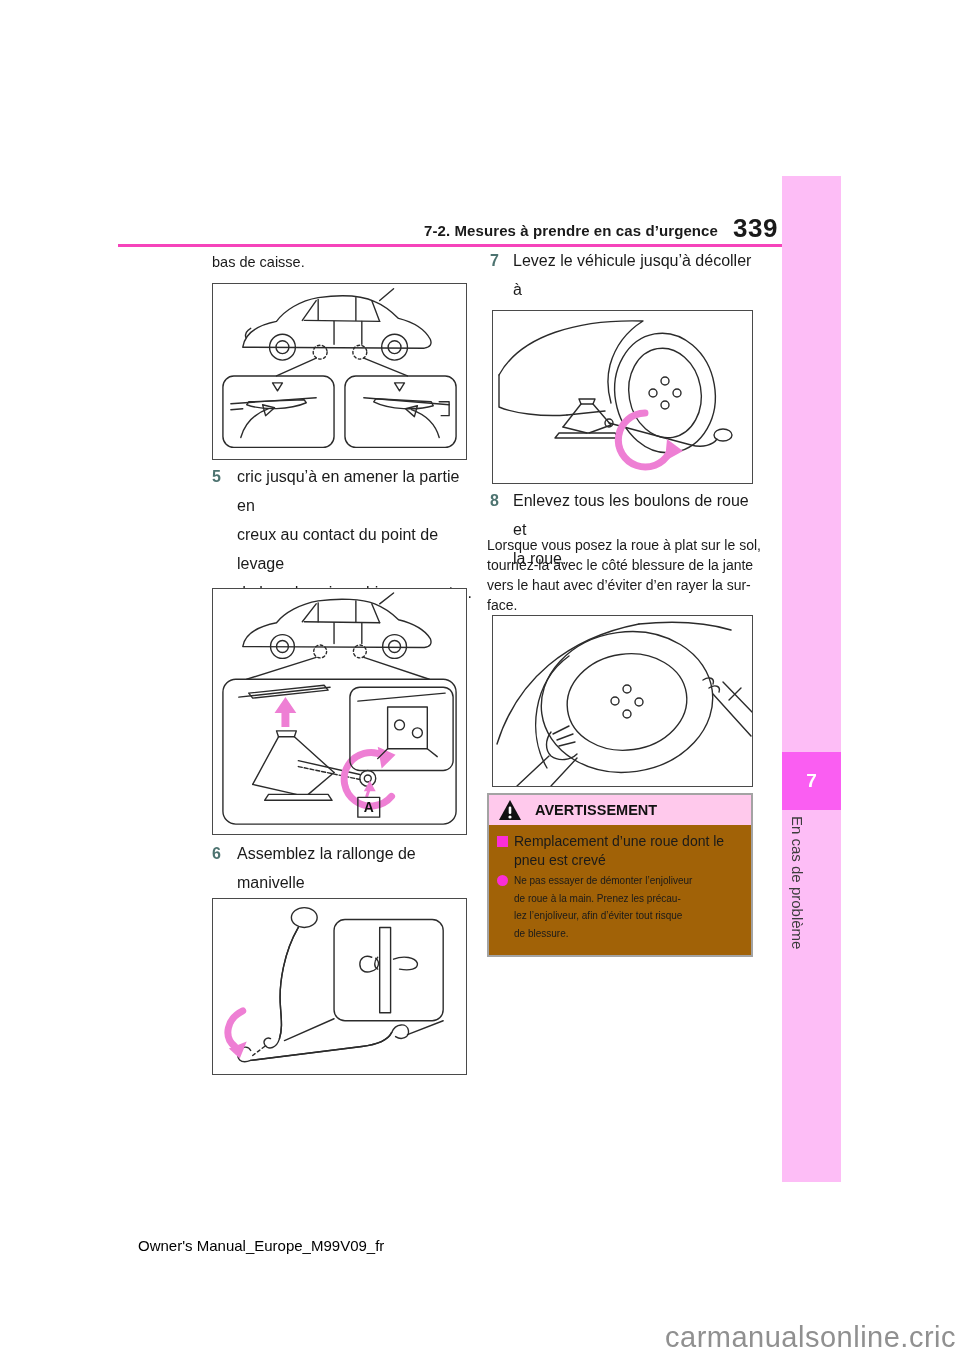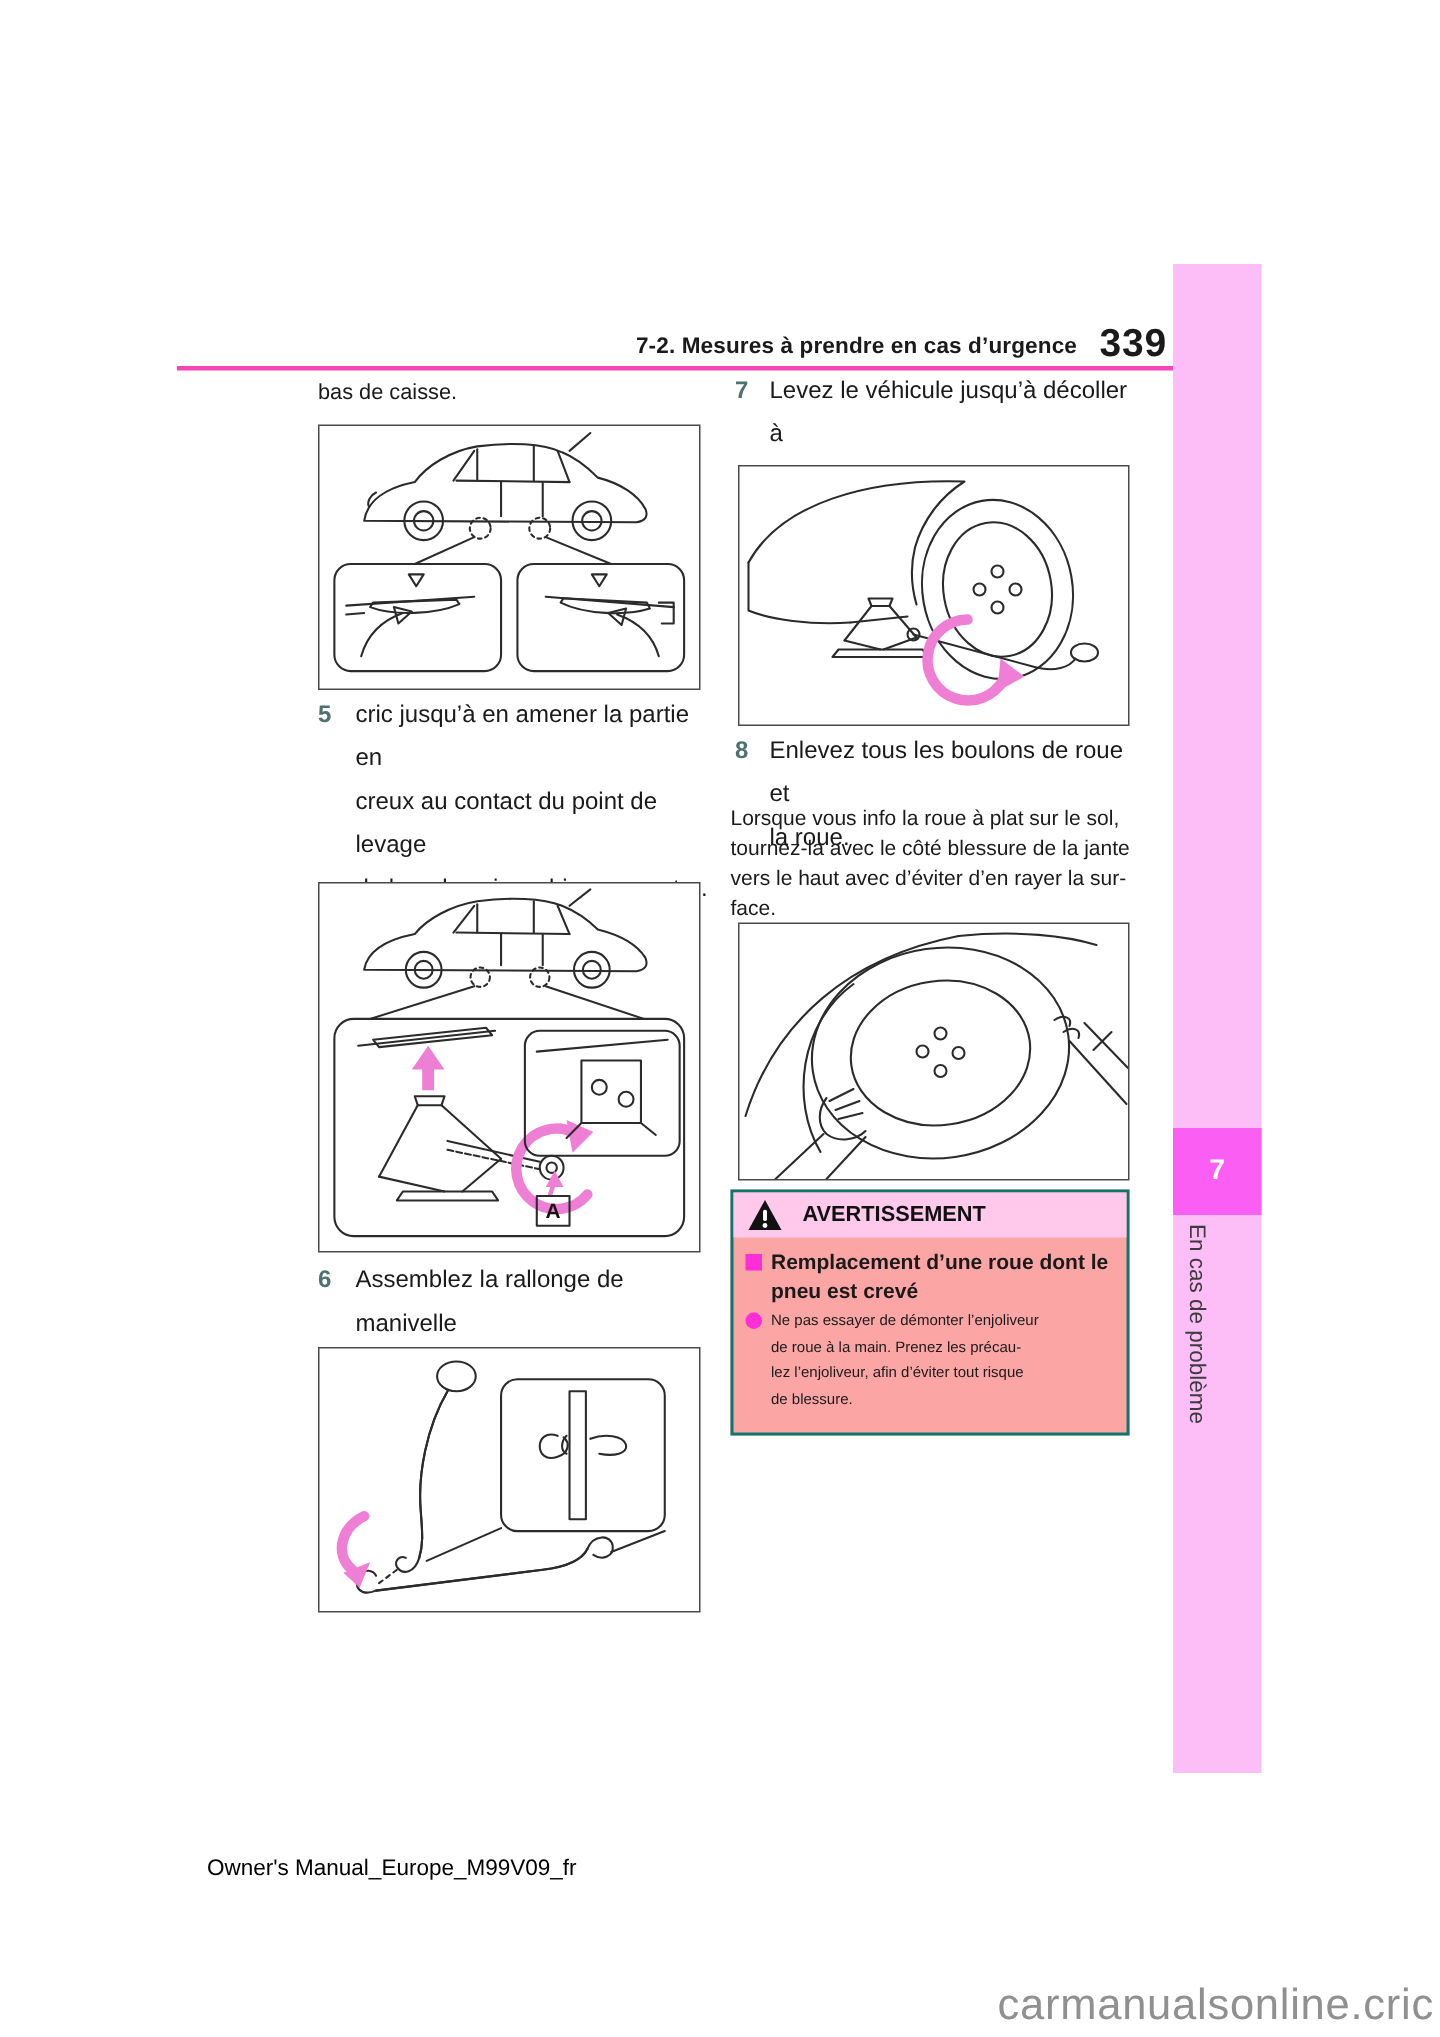"Lorsque vous info la roue" div { text: info -> posez }
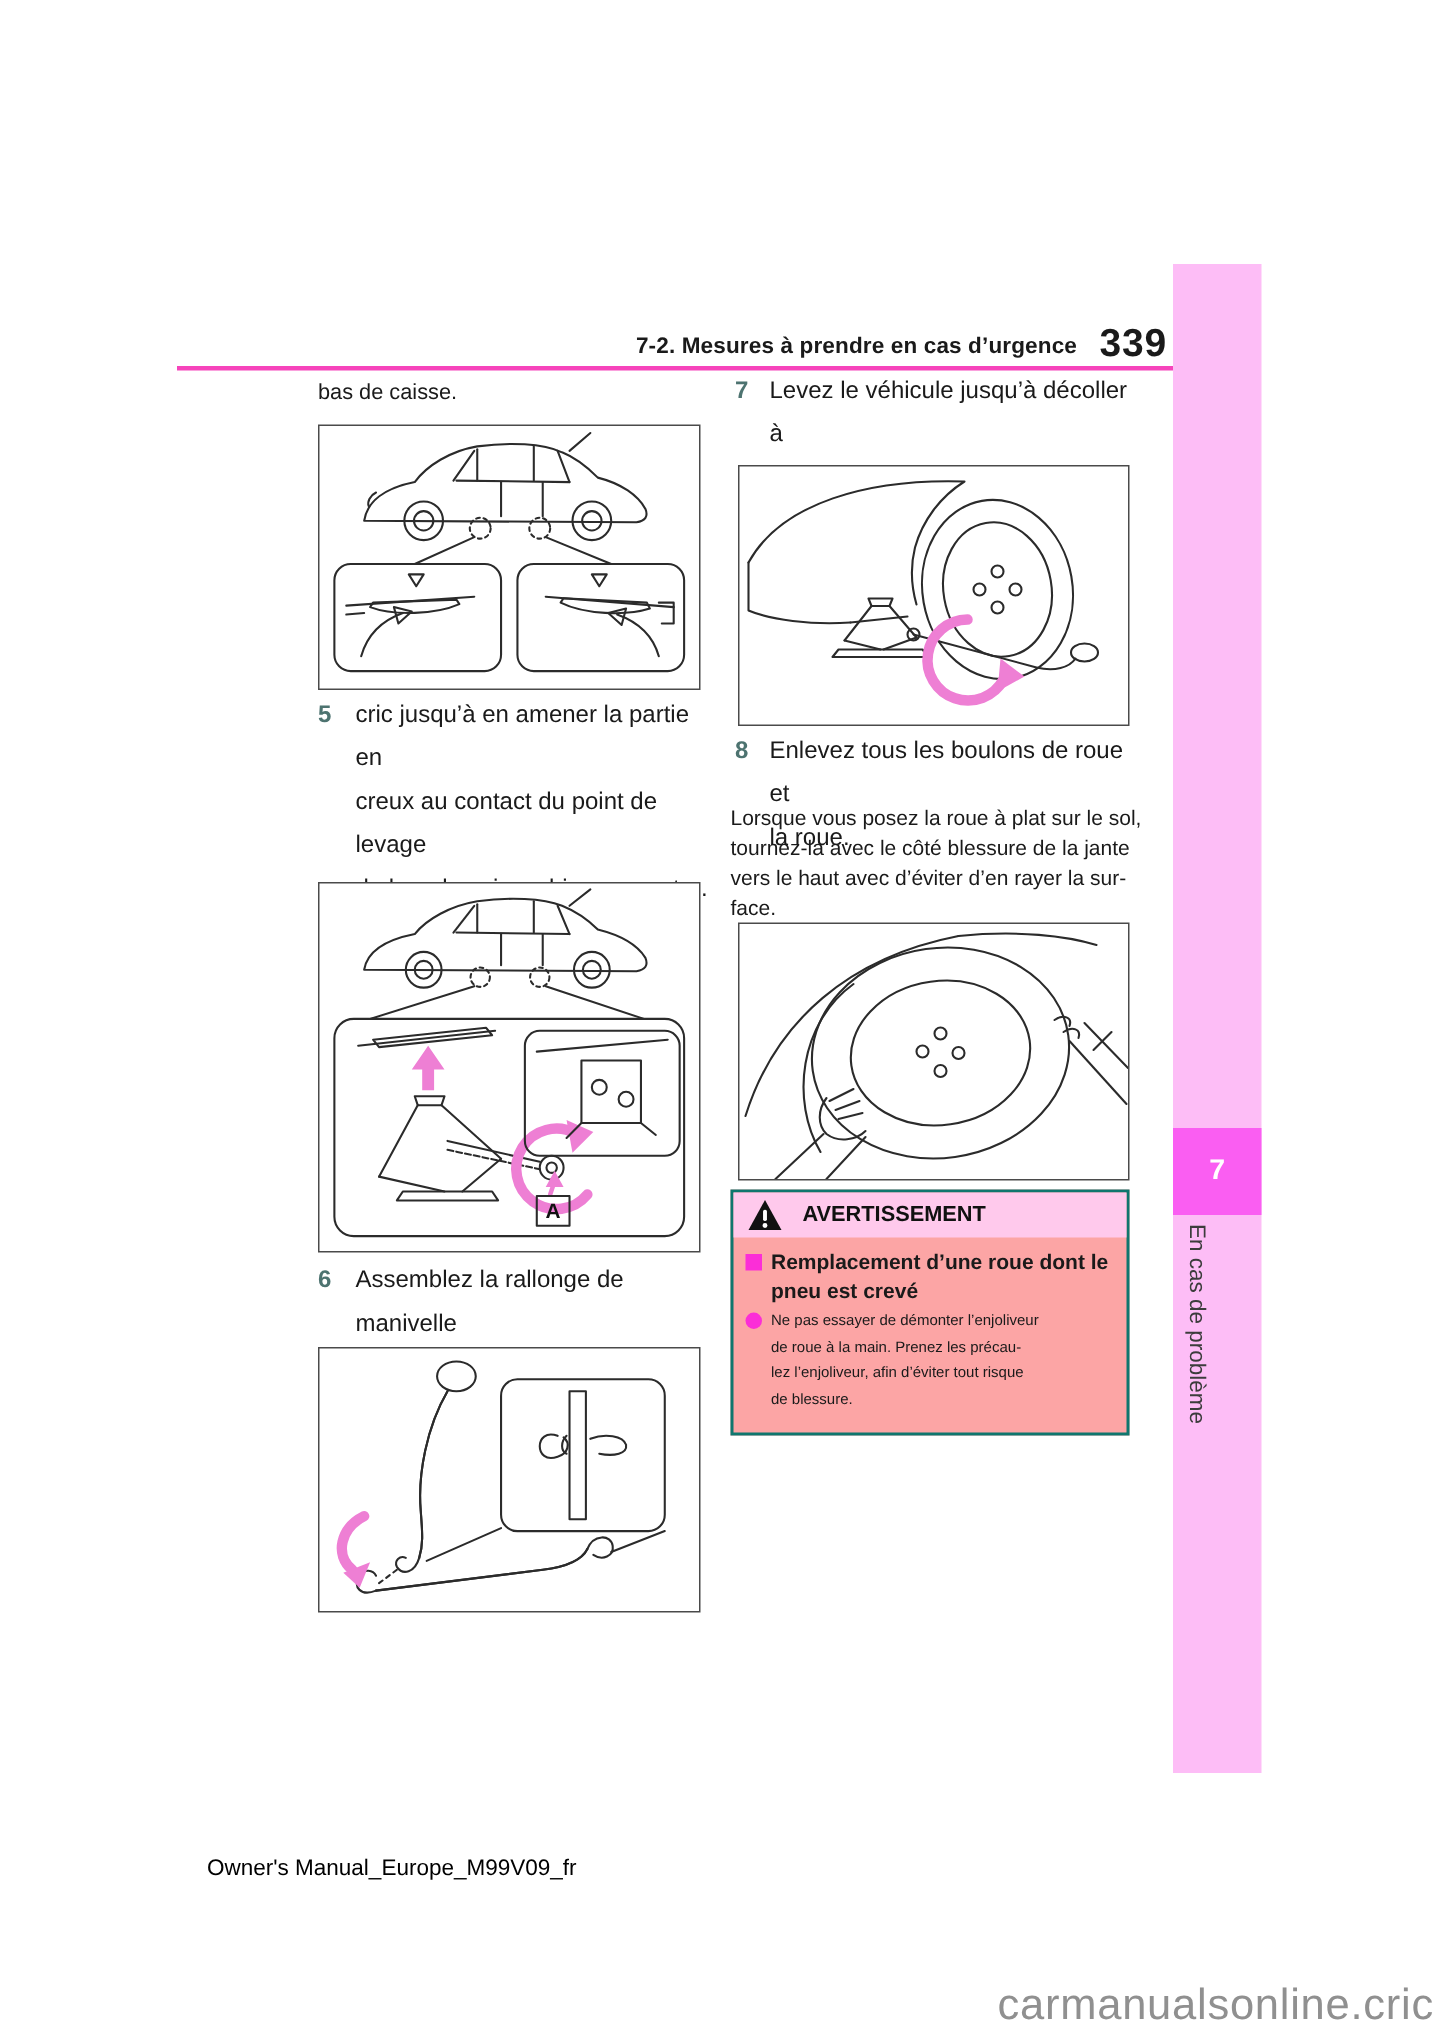"AVERTISSEMENT" .warn { background: #fca5a5 -> #a16207; border: 2px solid #0f766e -> 2px solid #a3a3a3 }
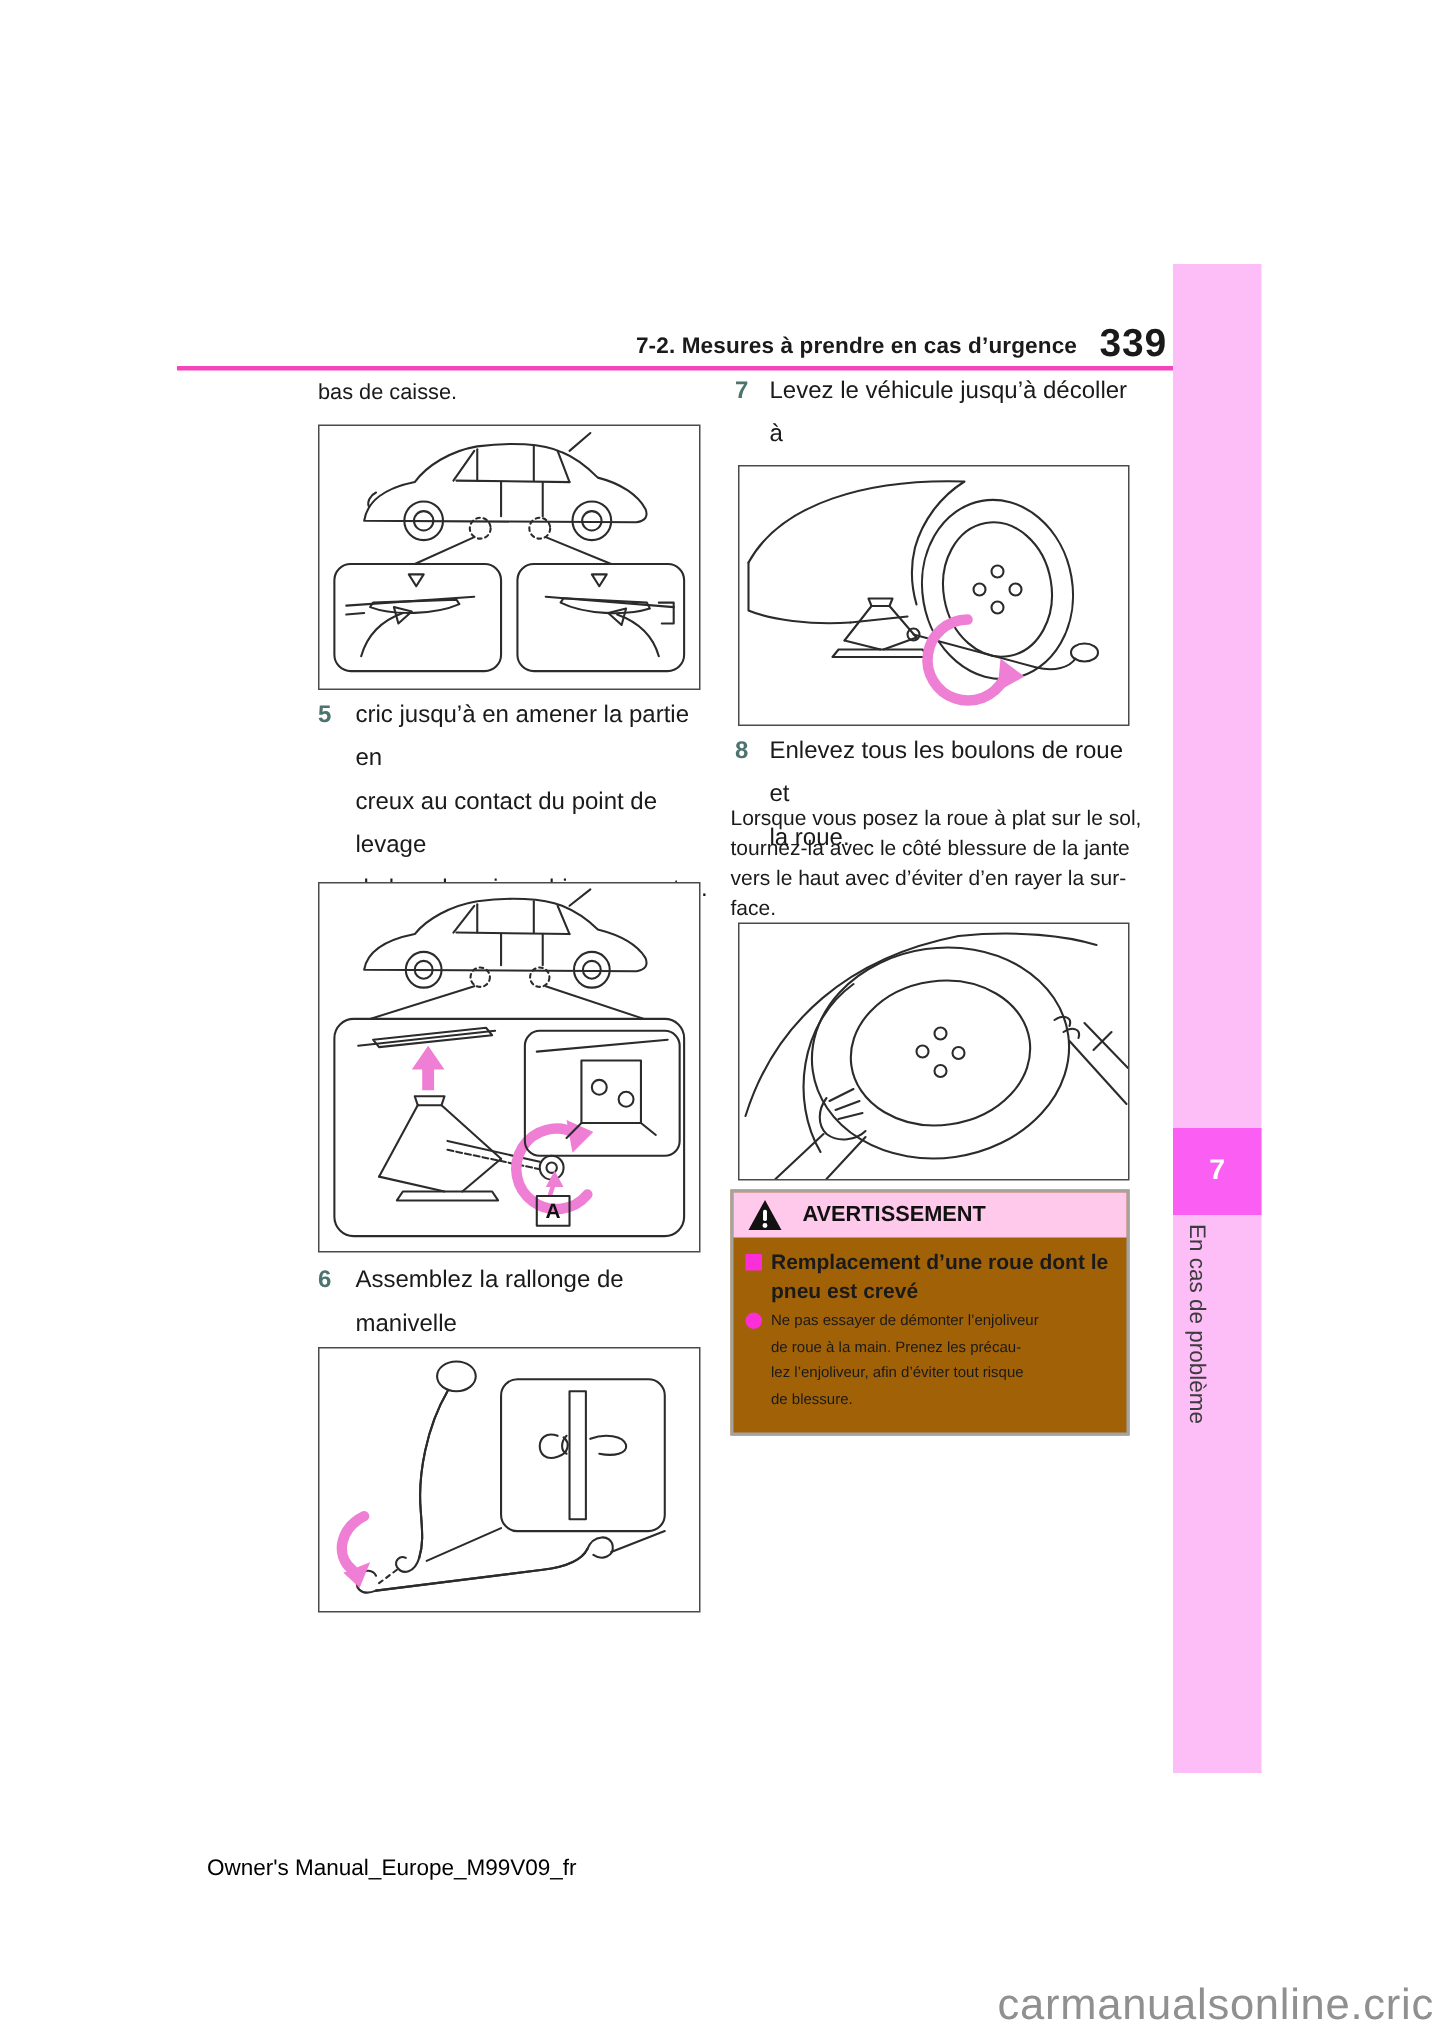"Remplacement d’une roue dont le" .warn-item .hl { font-weight: bold -> normal }
